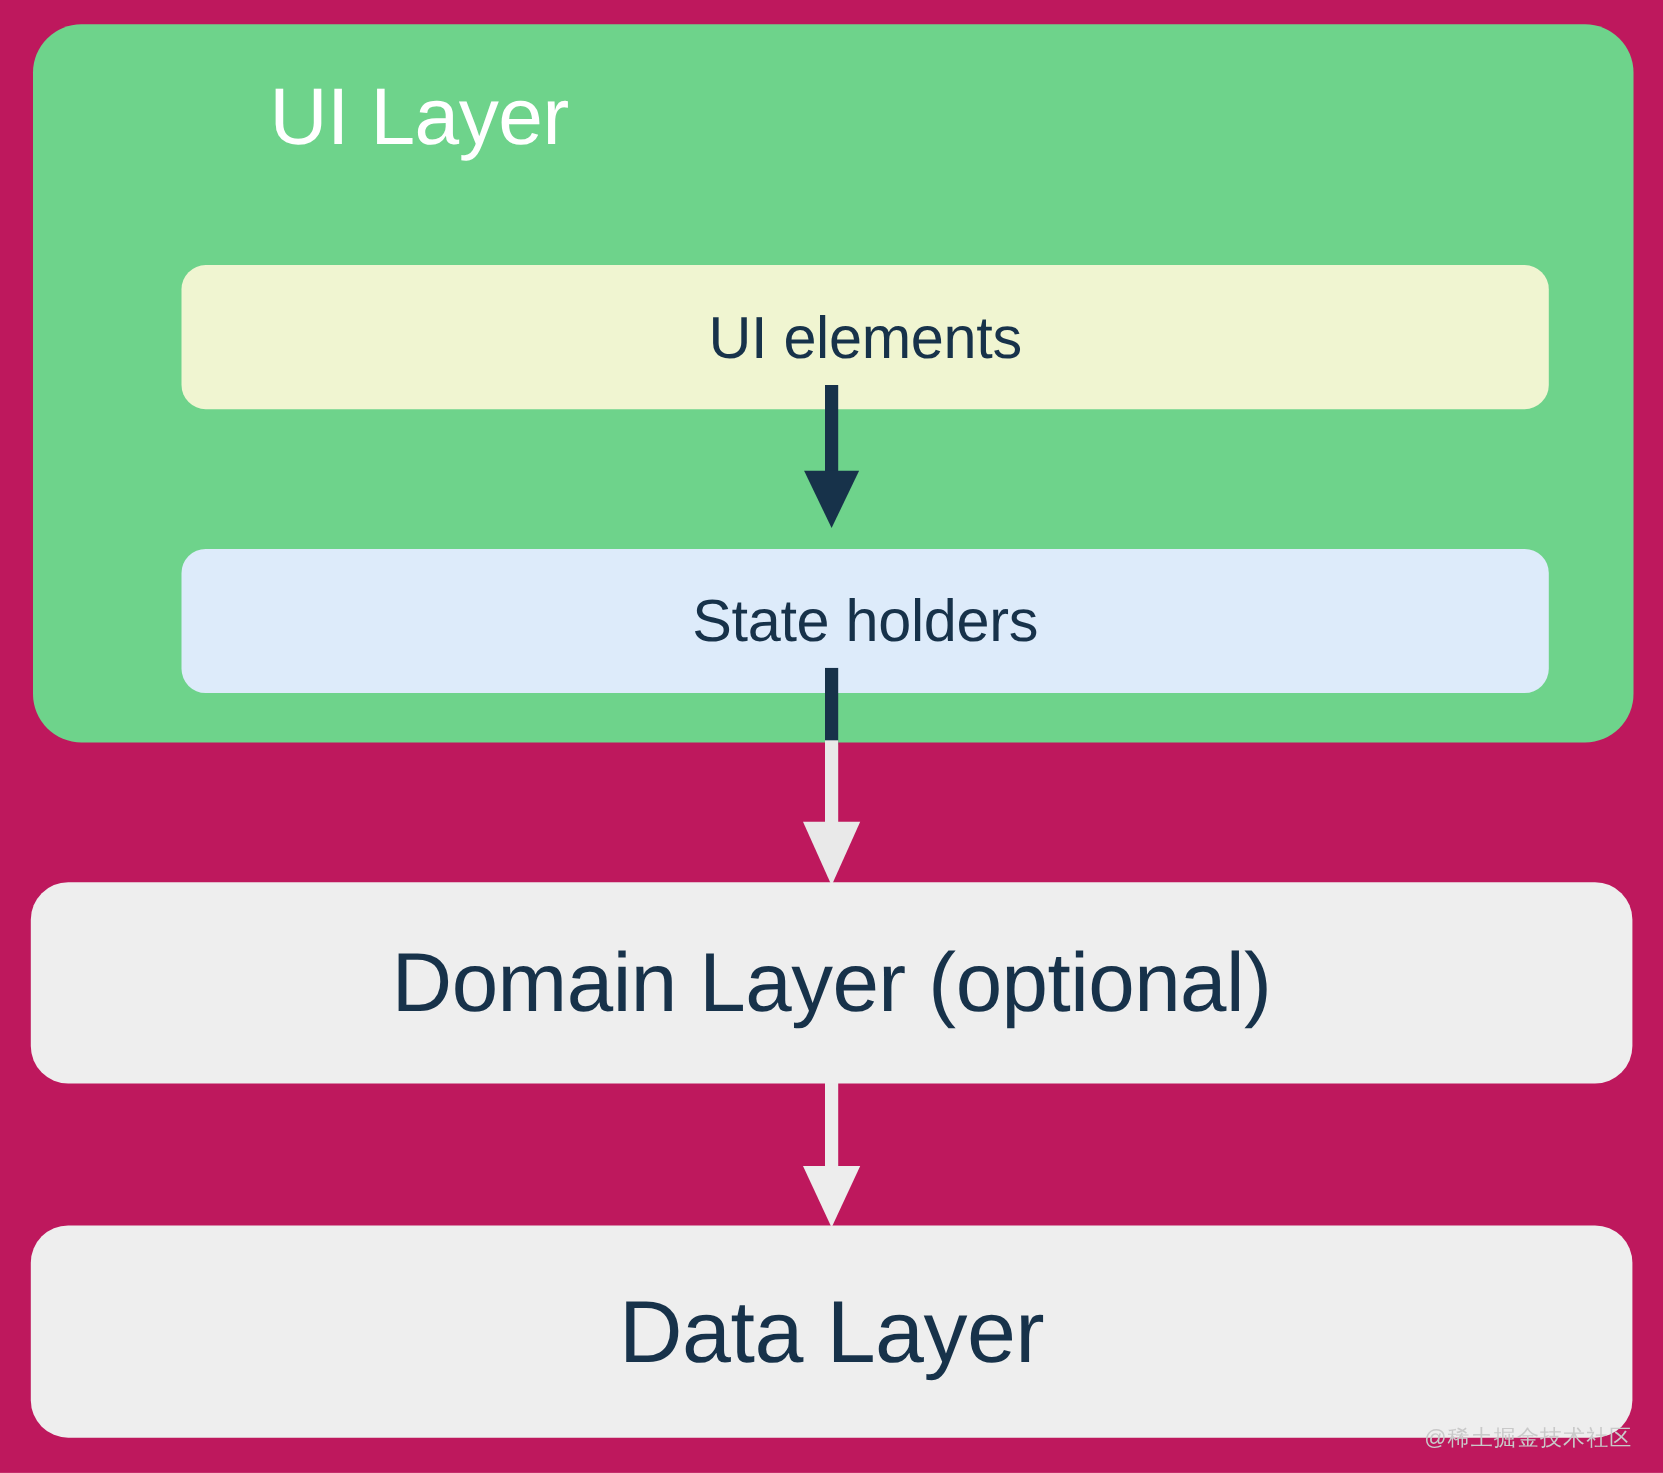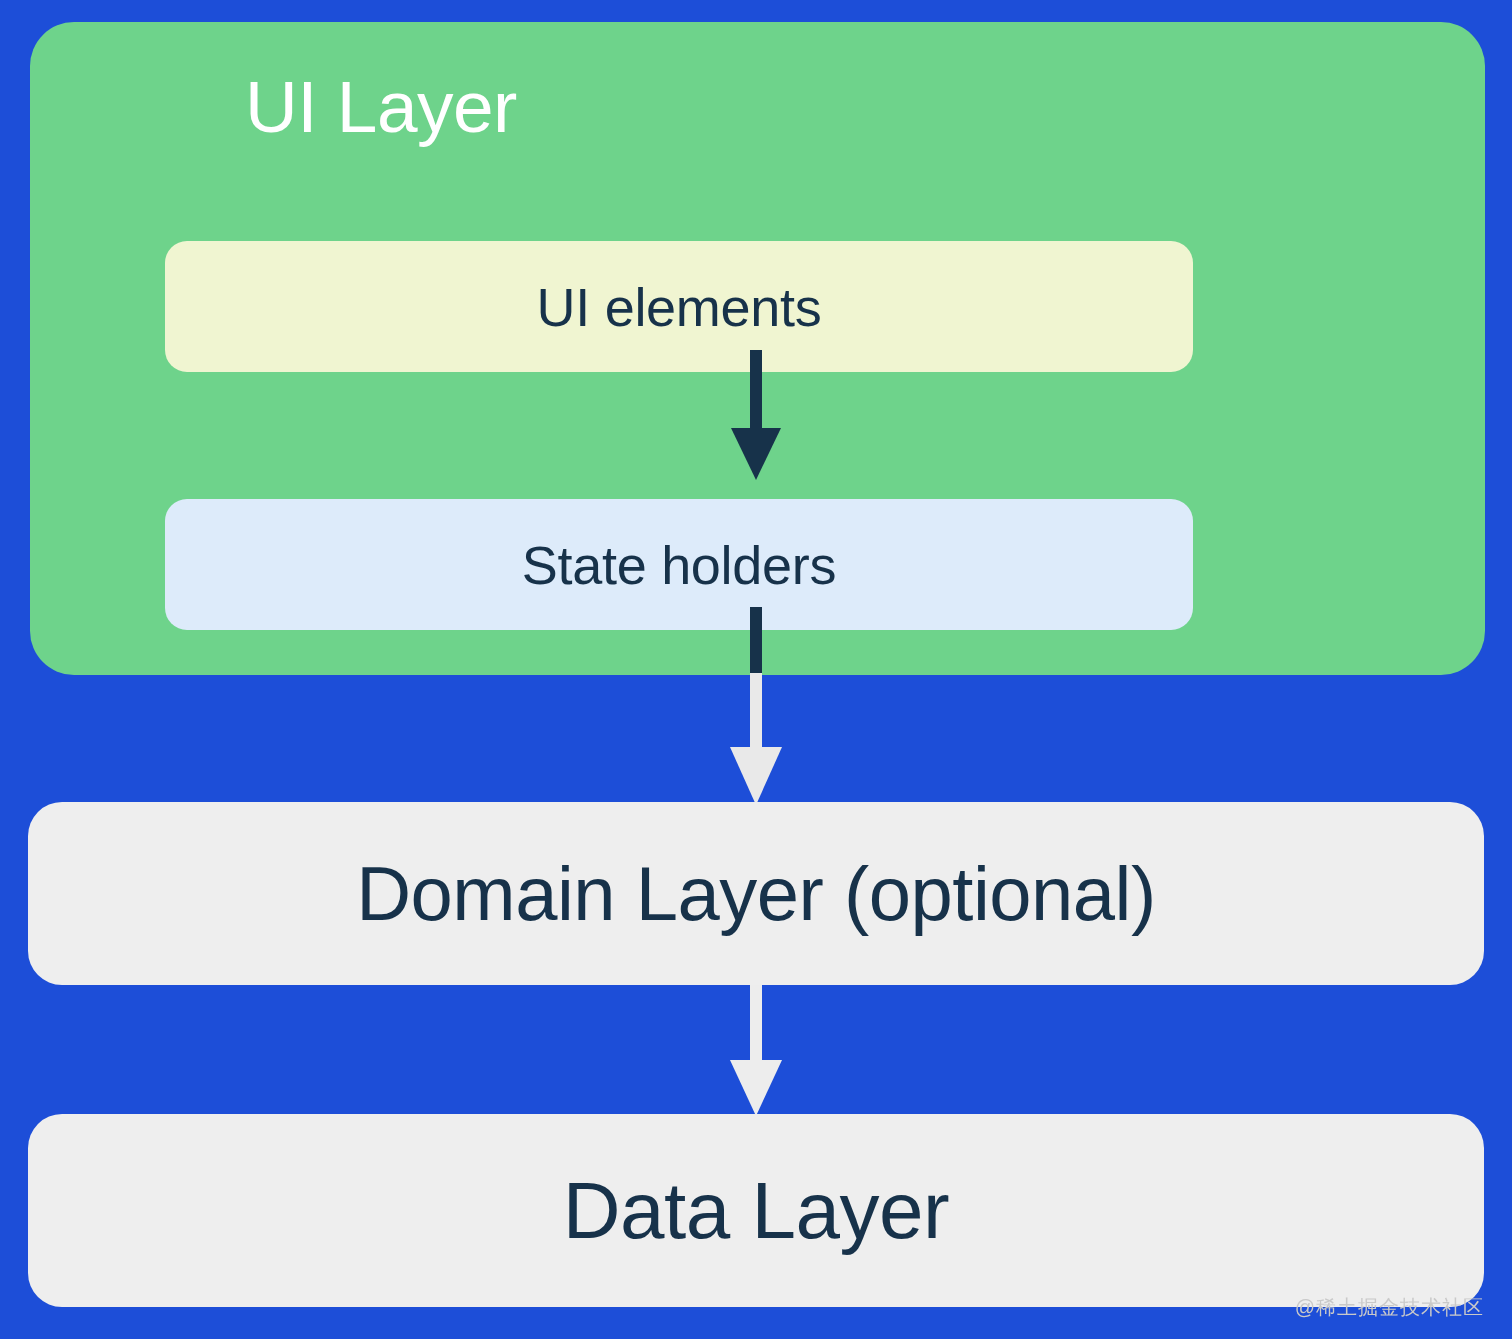"UI Layer" #stage { background: #1d4ed8 -> #be185d }
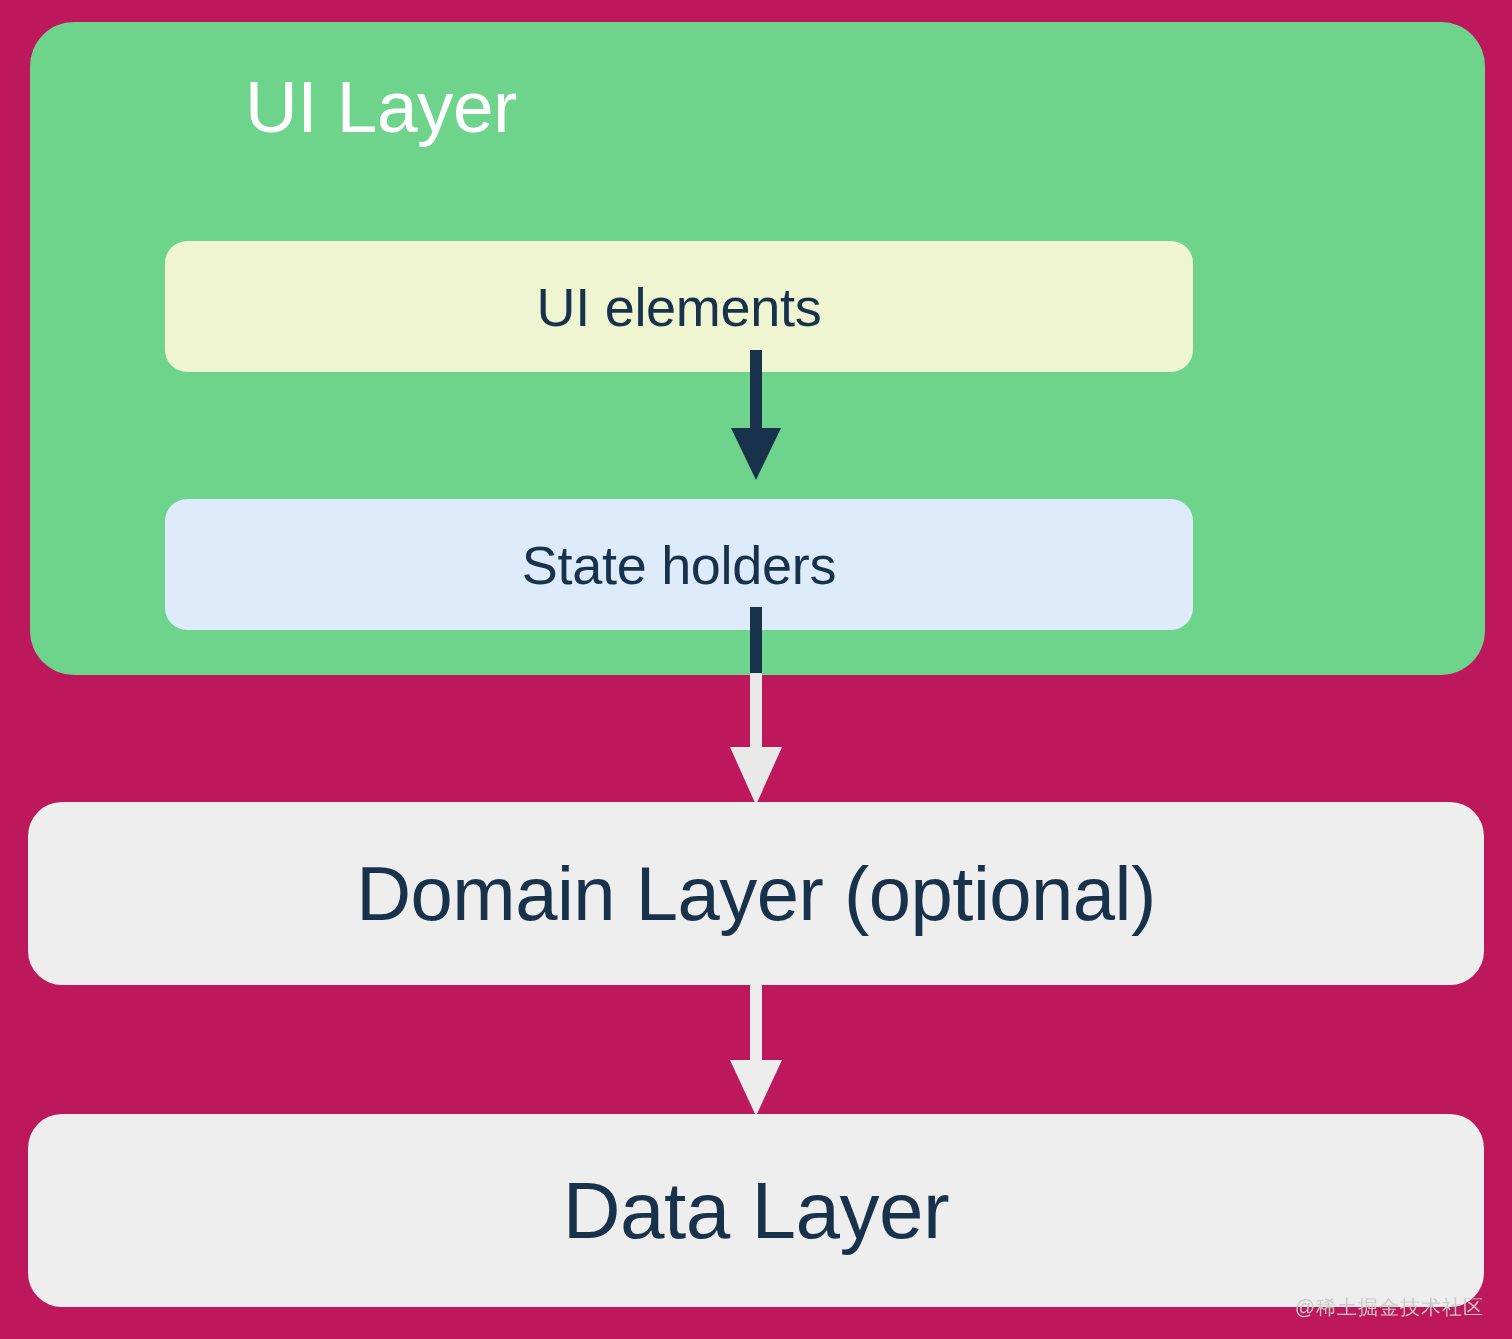"UI elements" .inner-box { width: 1028px -> 1243px }
